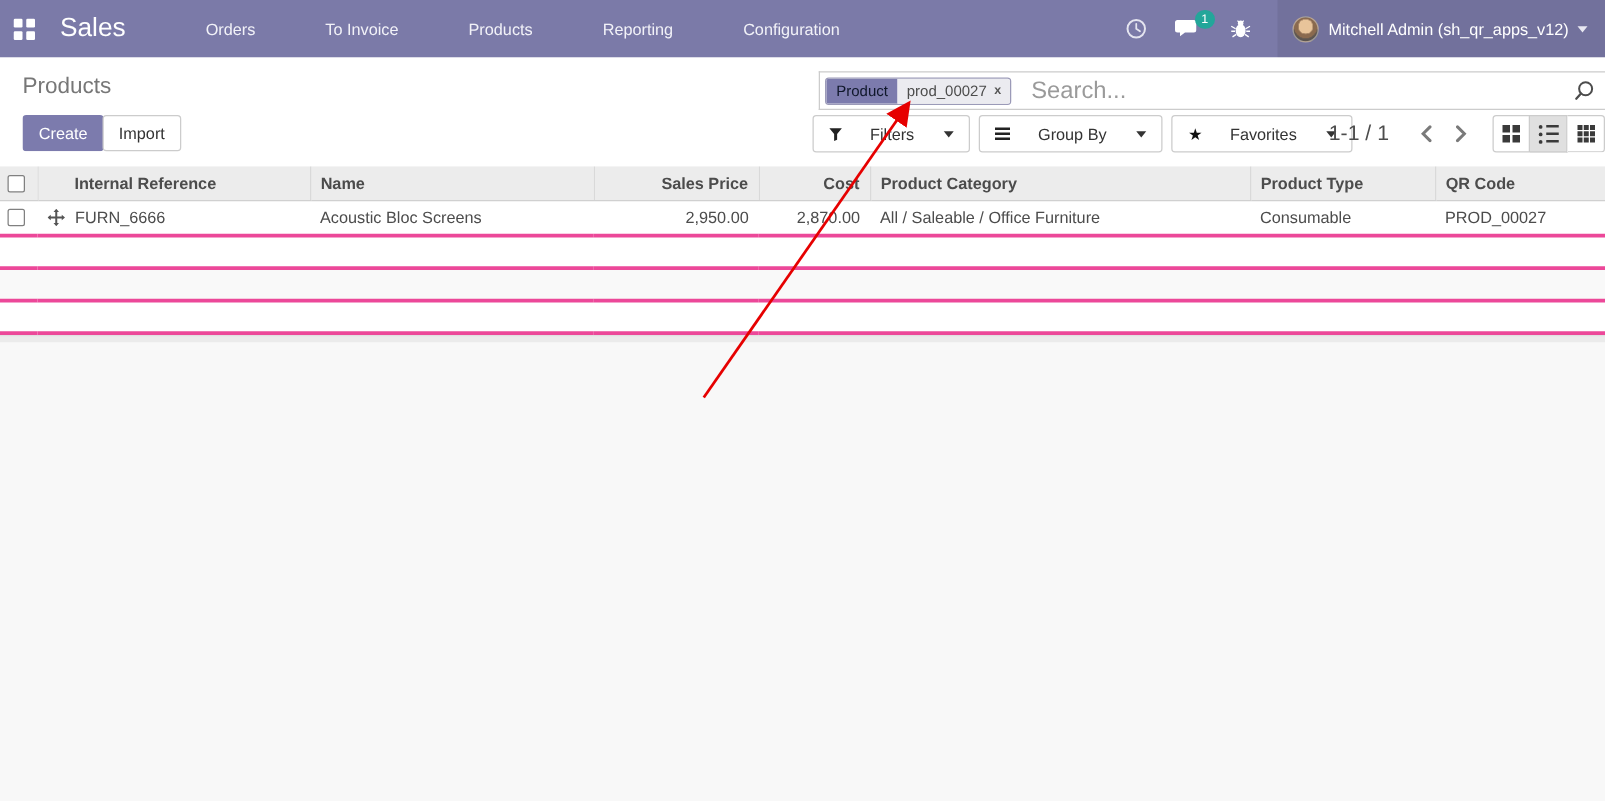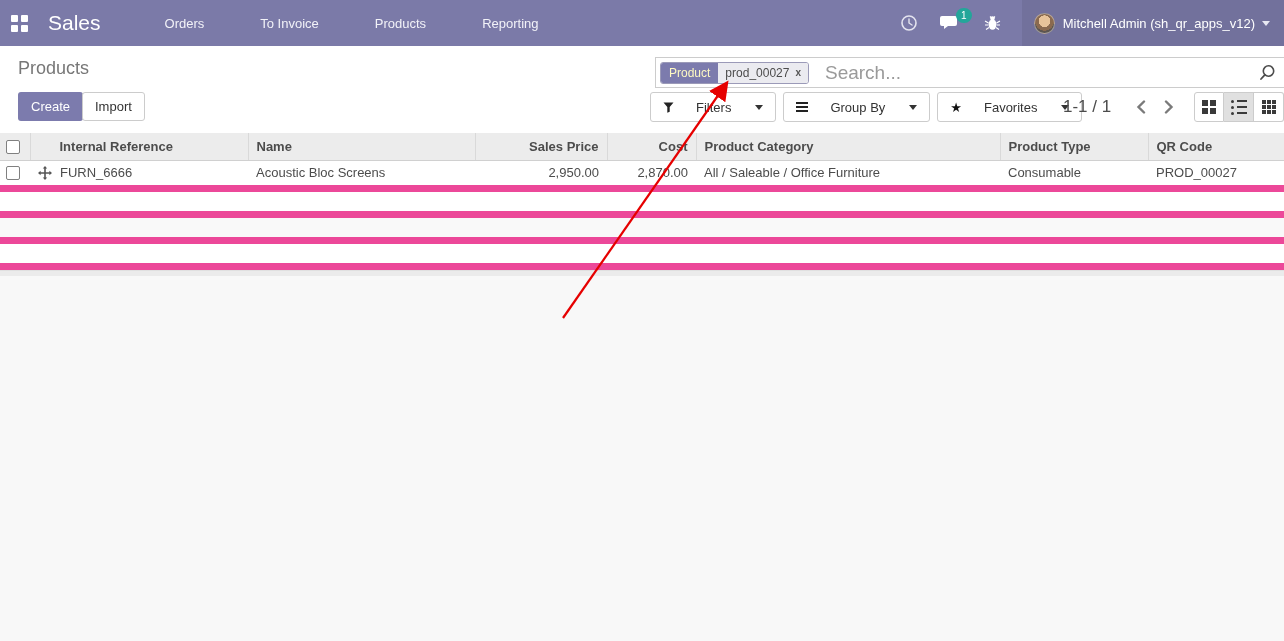"Configuration" div.nav-item { html: none -> <div>Configuration</div> }
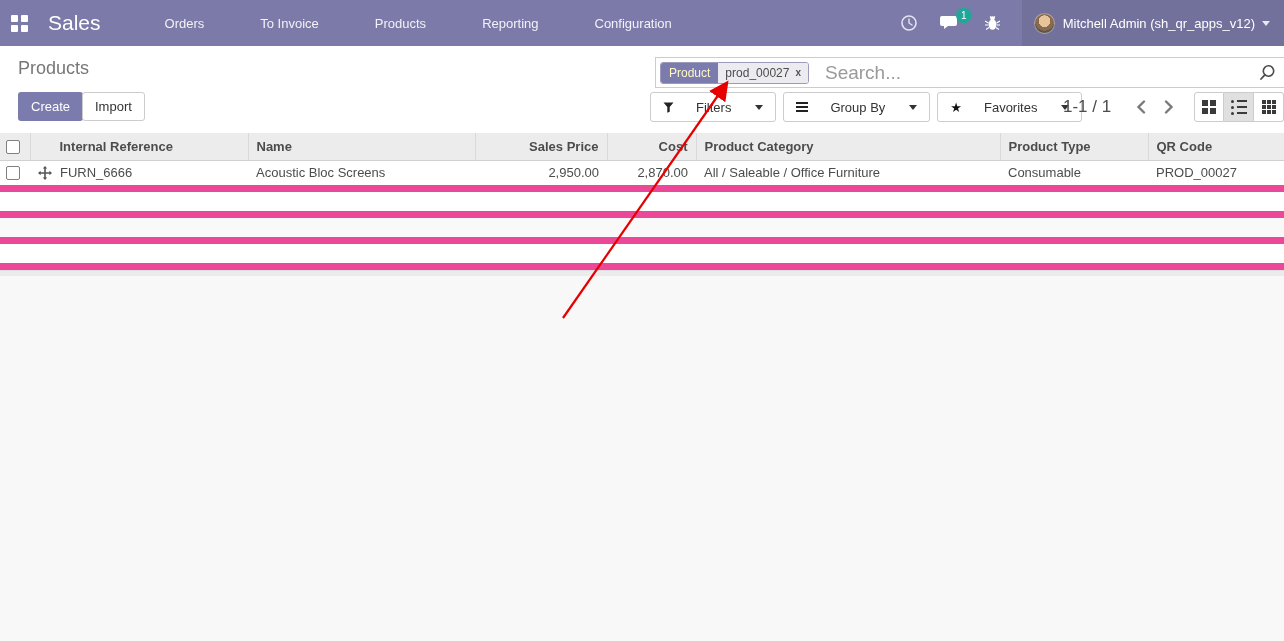"Product" .facet-label { color: #fef9c3 -> #0f172a }
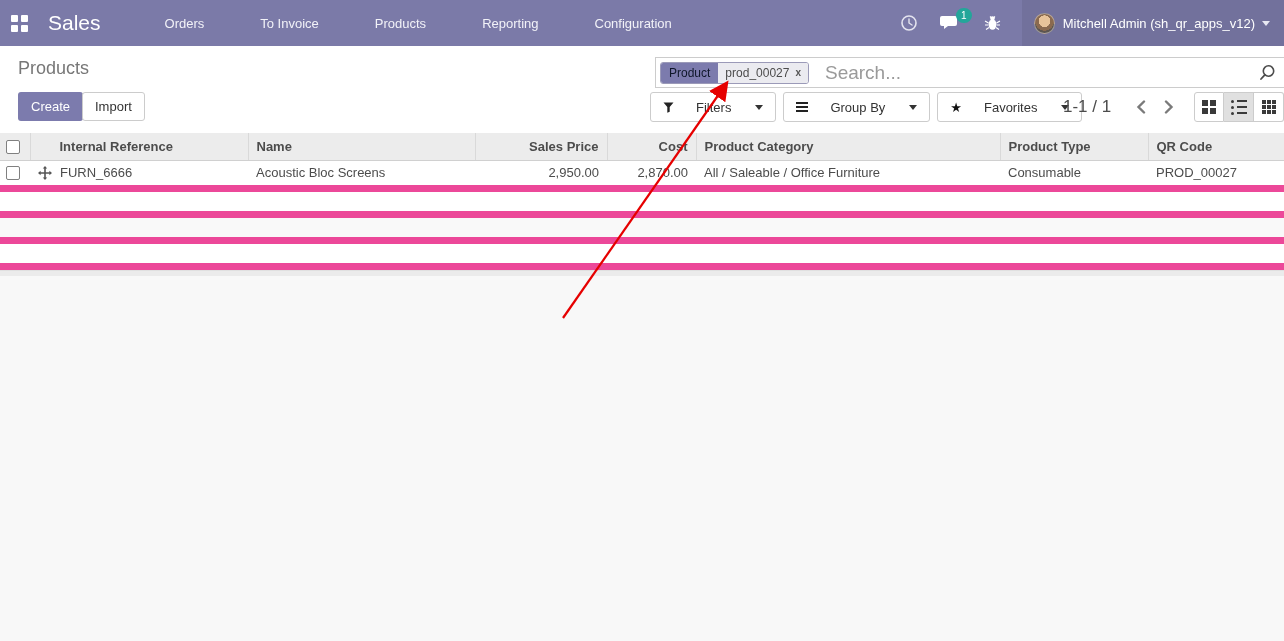"FURN_6666" table.list td { border-bottom: 7px solid #ec4899 -> 3px solid #ec4899 }
